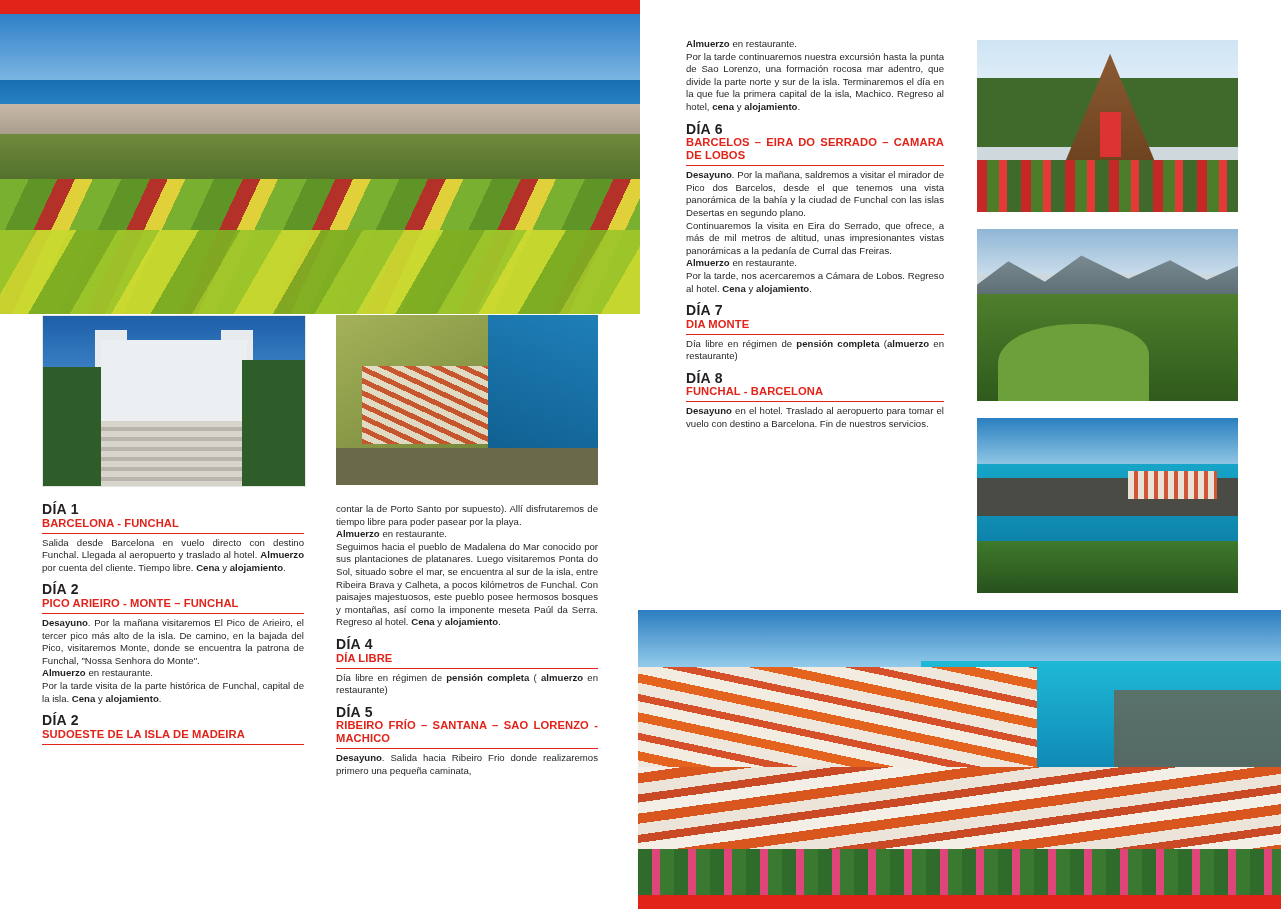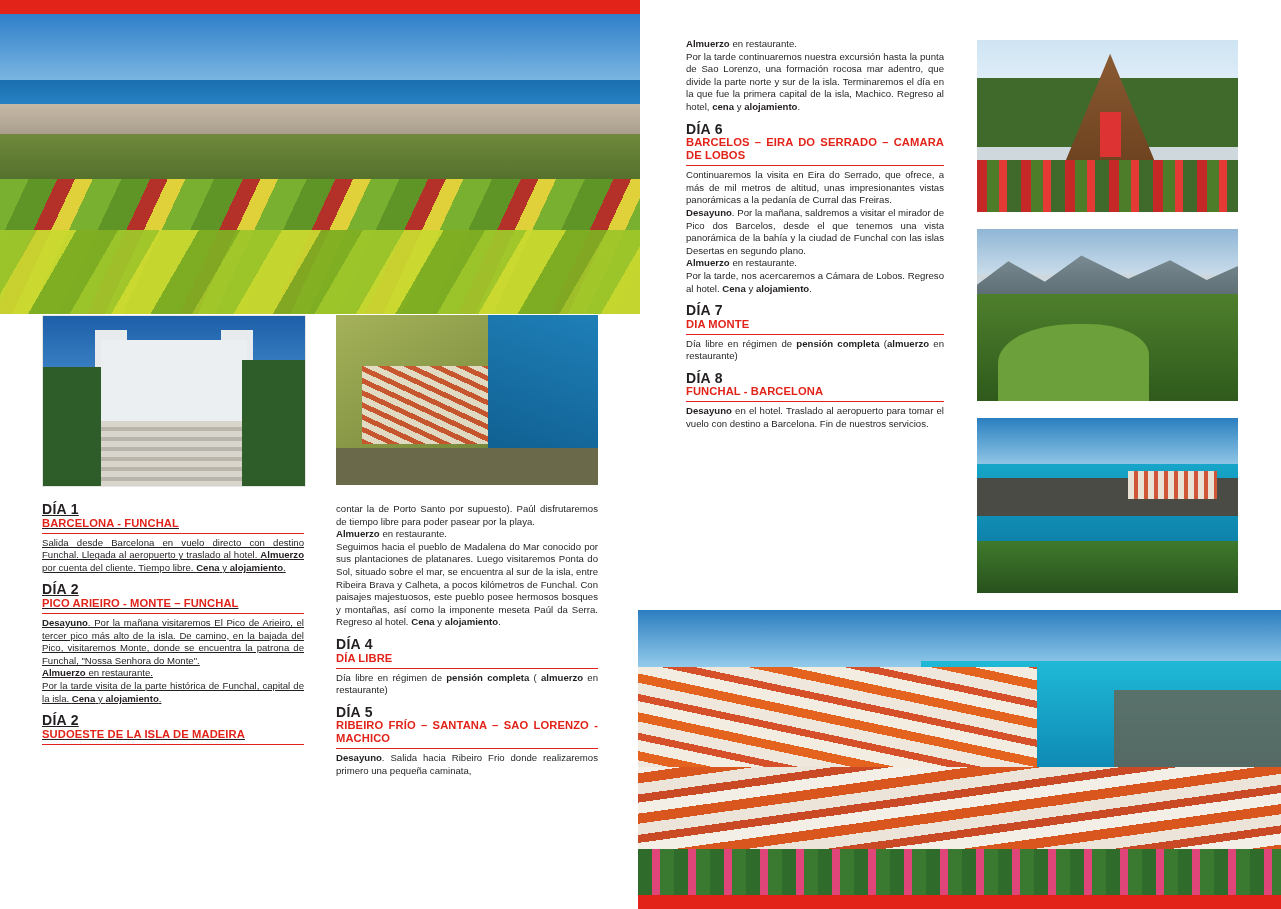"Continuaremos la visita en Eira" p.para { order: before "Desayuno. Por la mañana, saldremos" -> after "Desayuno. Por la mañana, saldremos" }
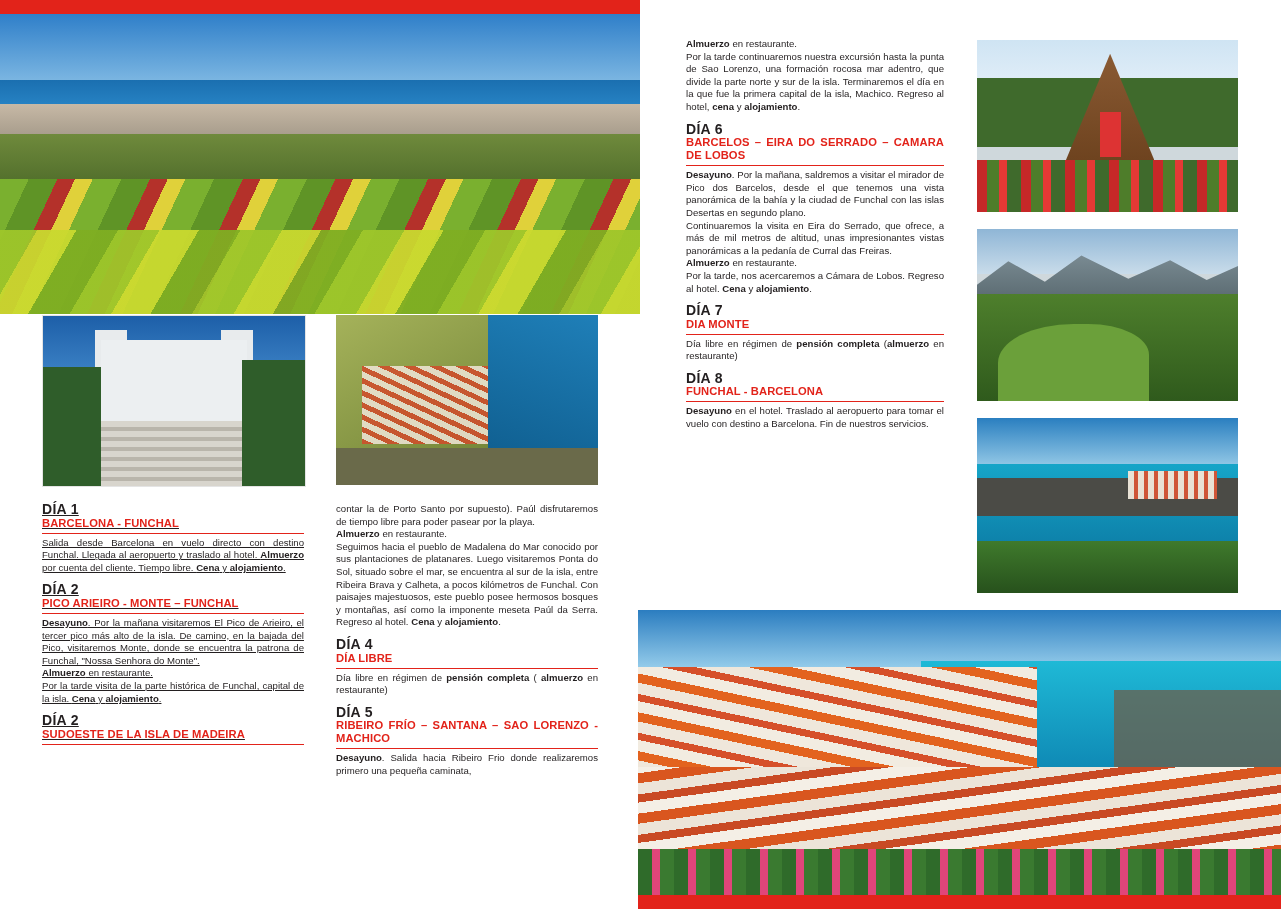"DÍA 1" #col-1 { text-decoration: underline -> none }
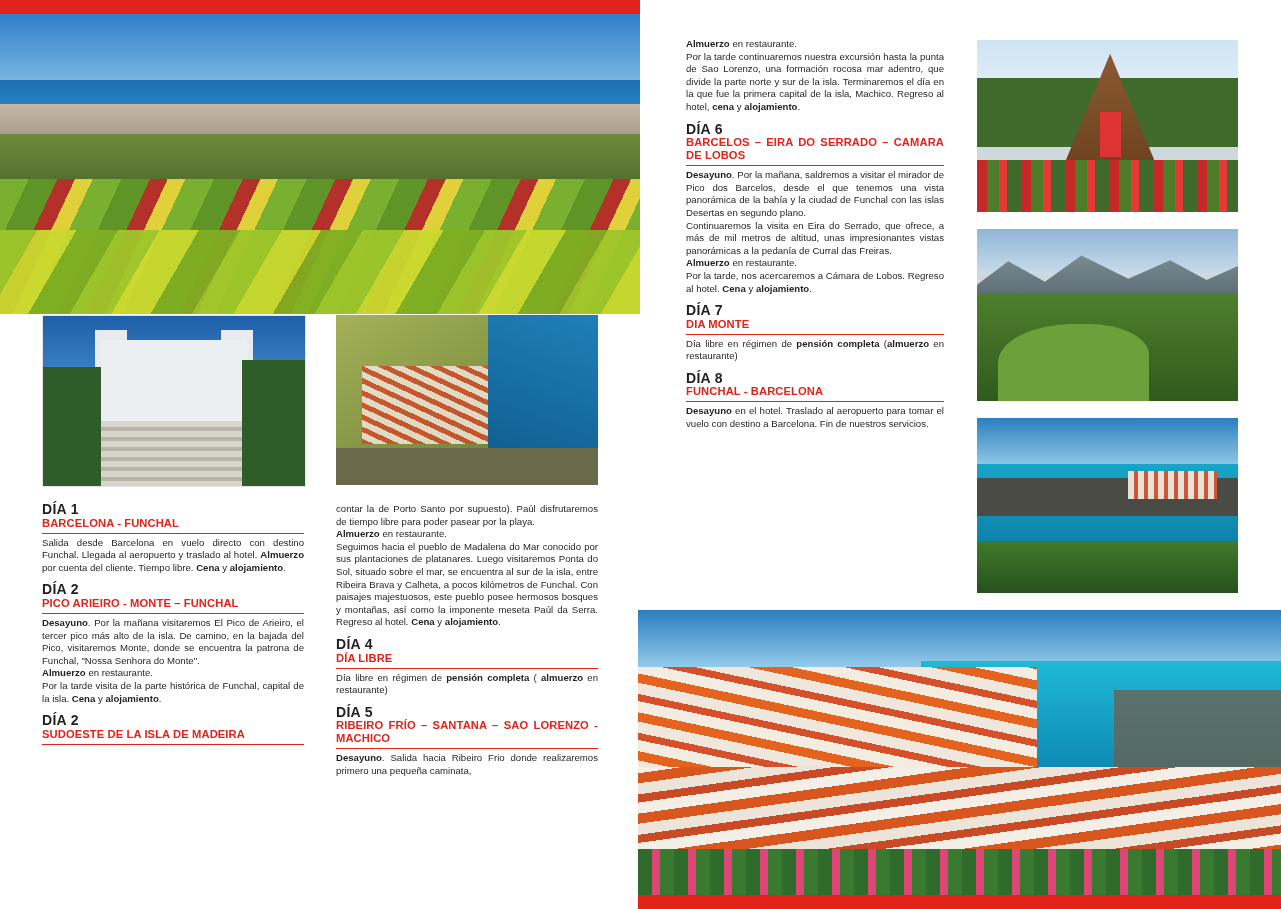"contar la de Porto Santo" span { text: Paúl -> Allí }
